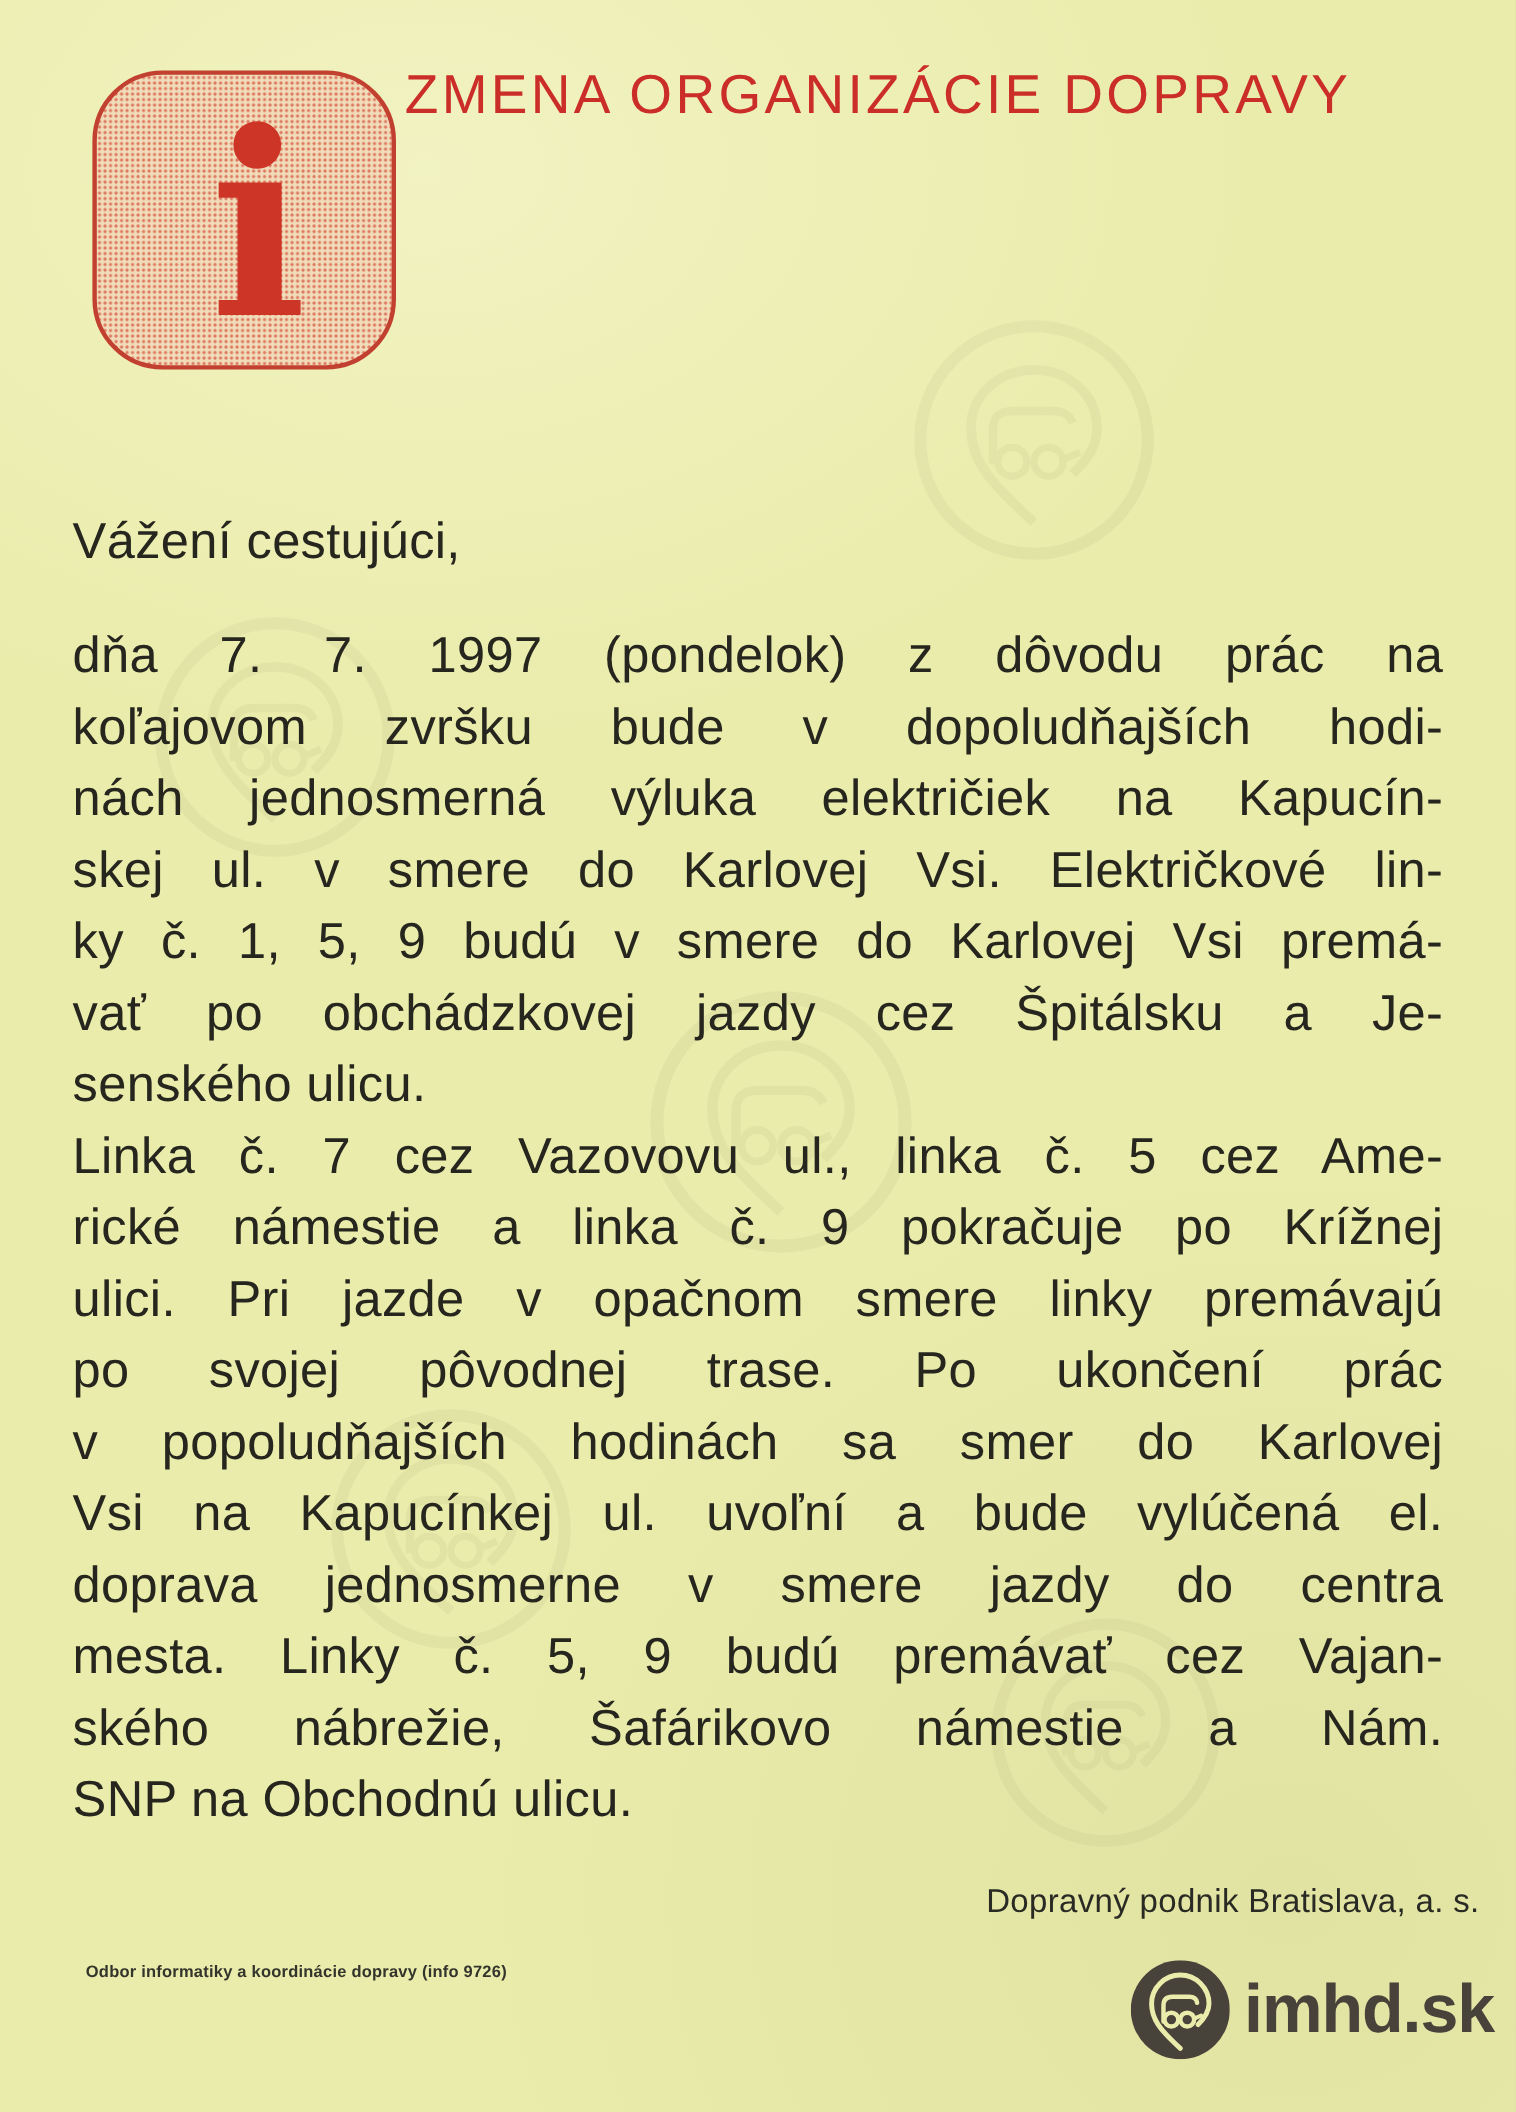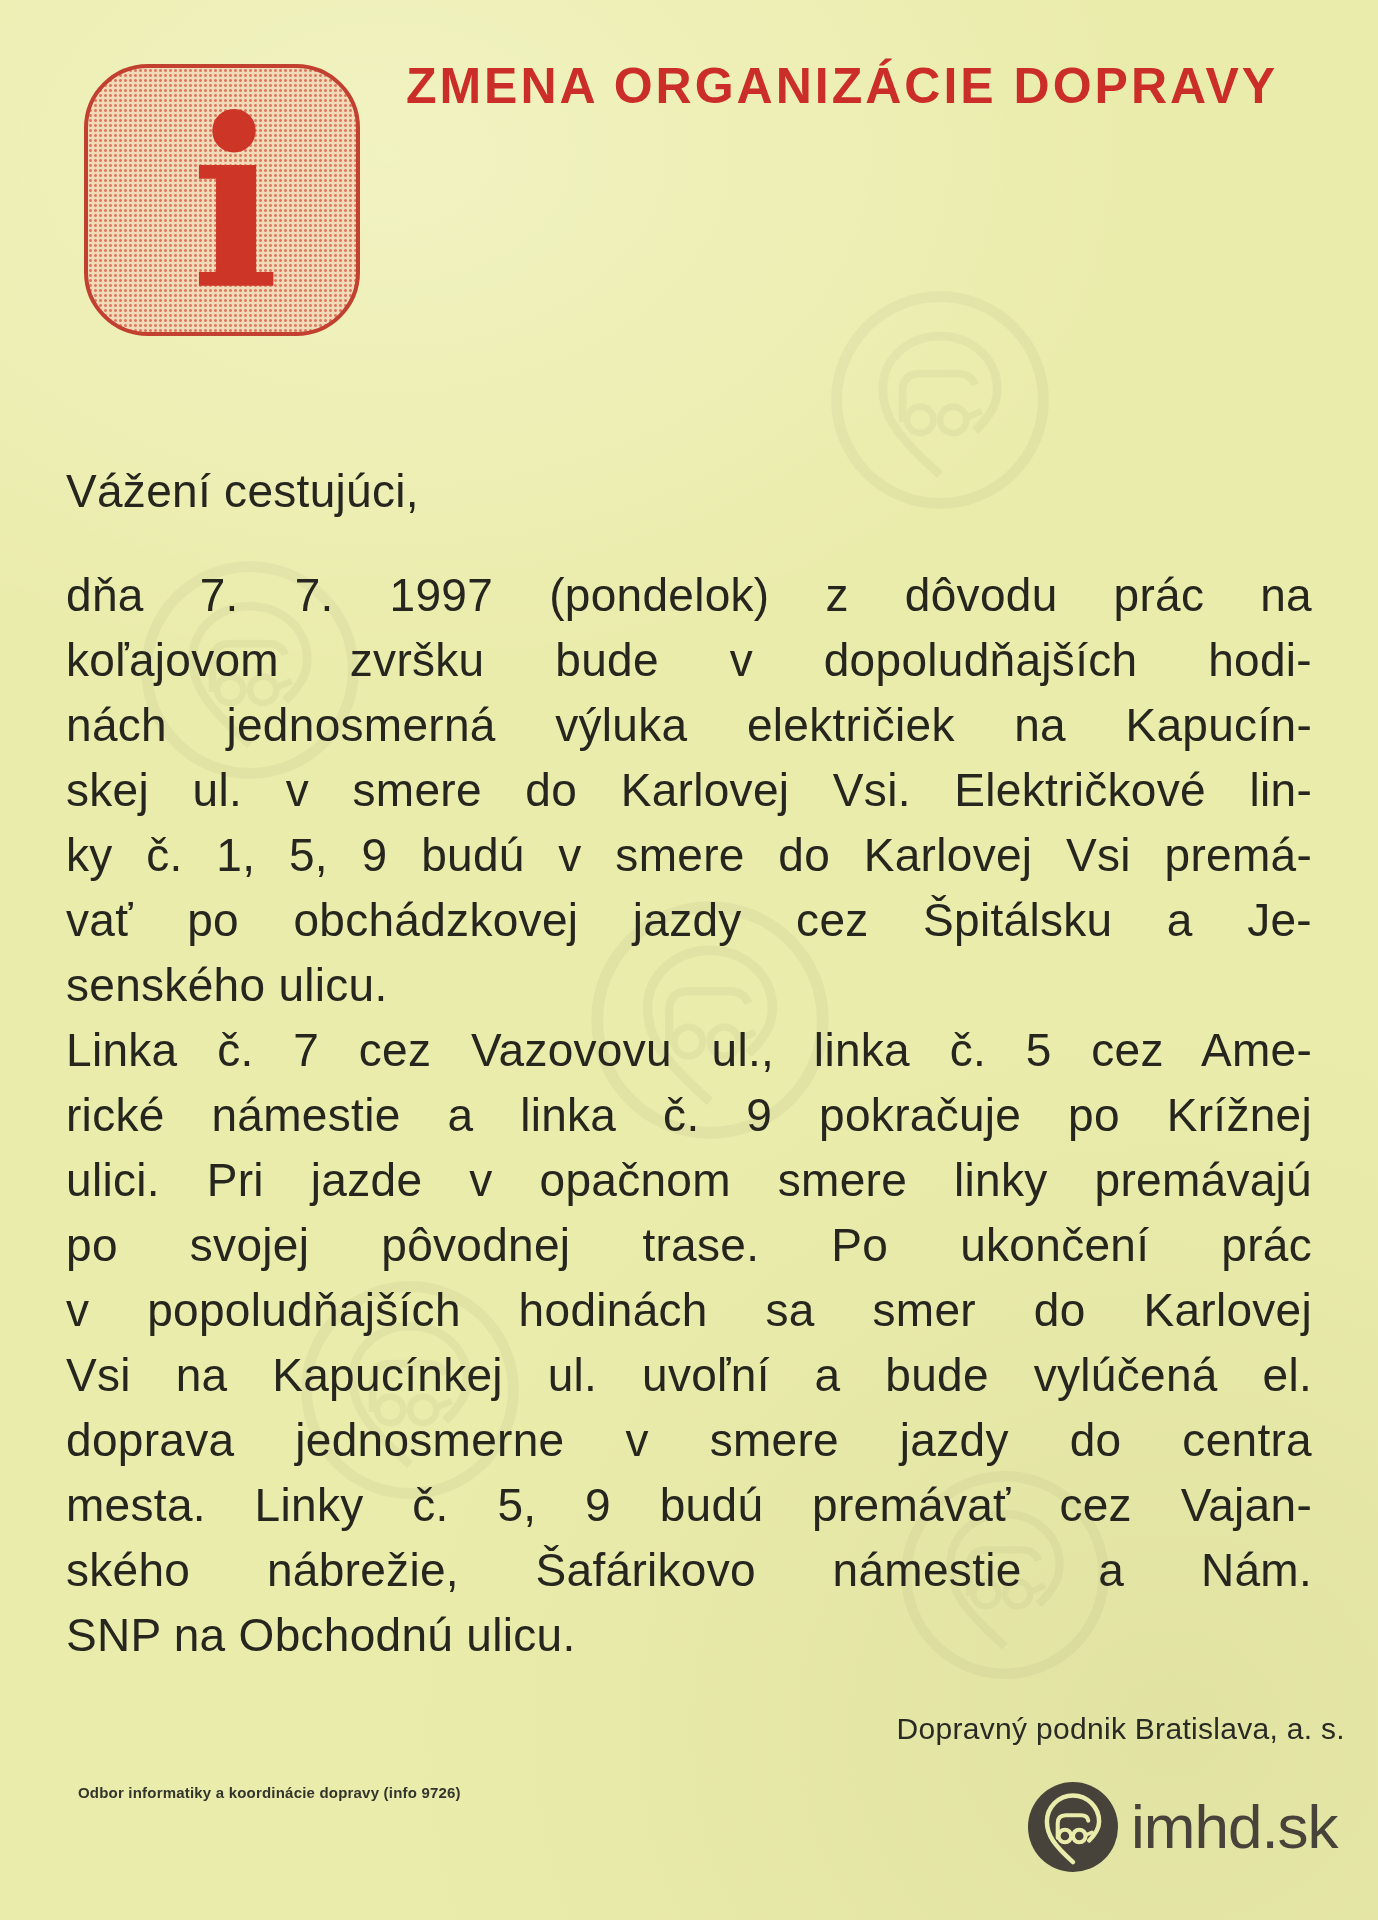"ZMENA ORGANIZÁCIE DOPRAVY" .header-text { font-weight: bold -> normal; text-align: center -> left }
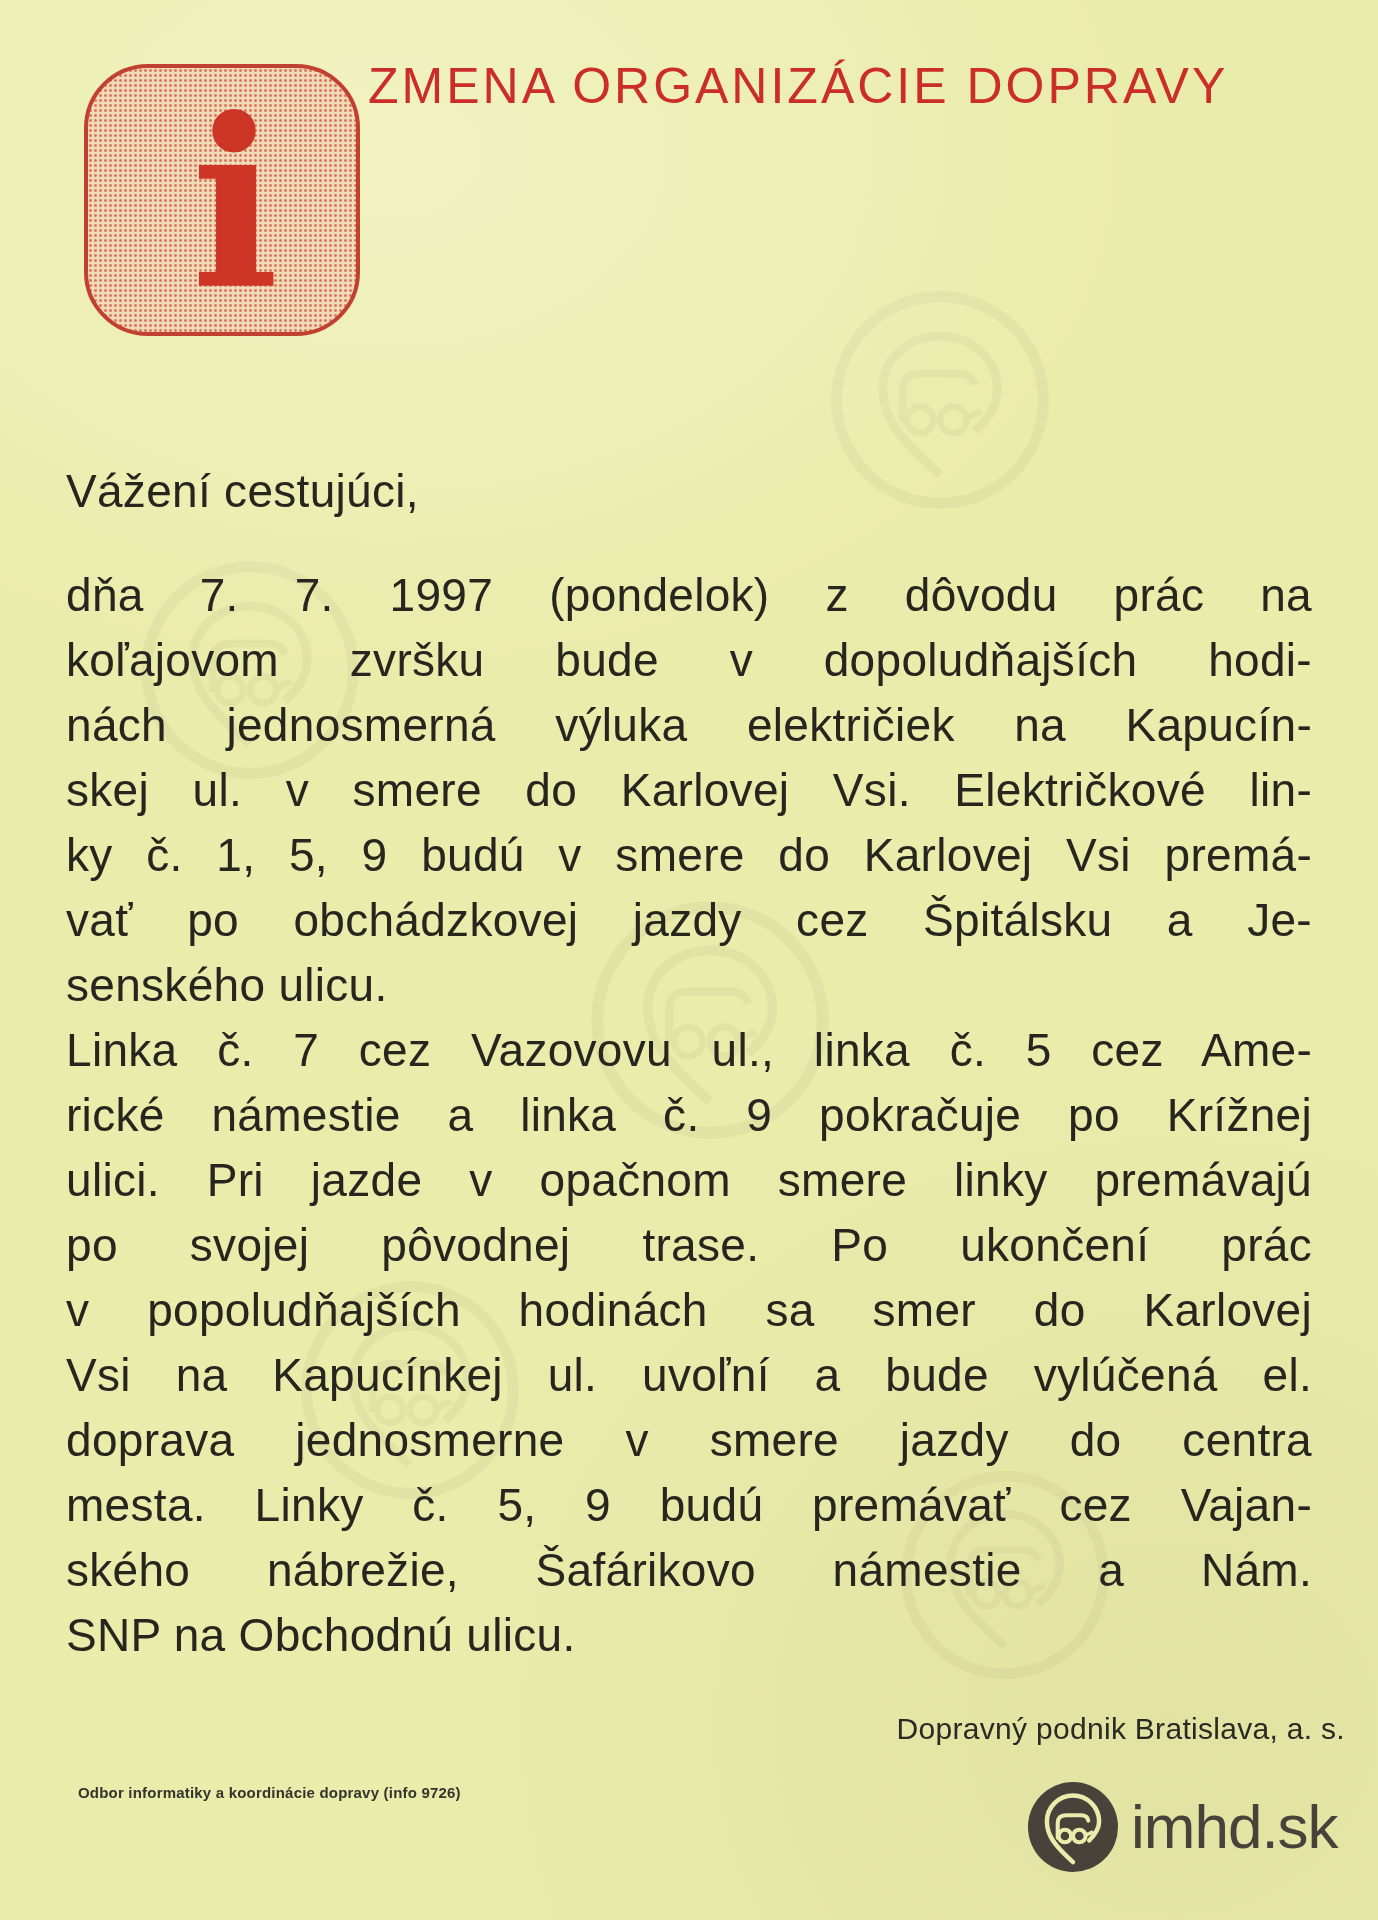"imhd.sk" .logo-text { font-weight: normal -> bold }
